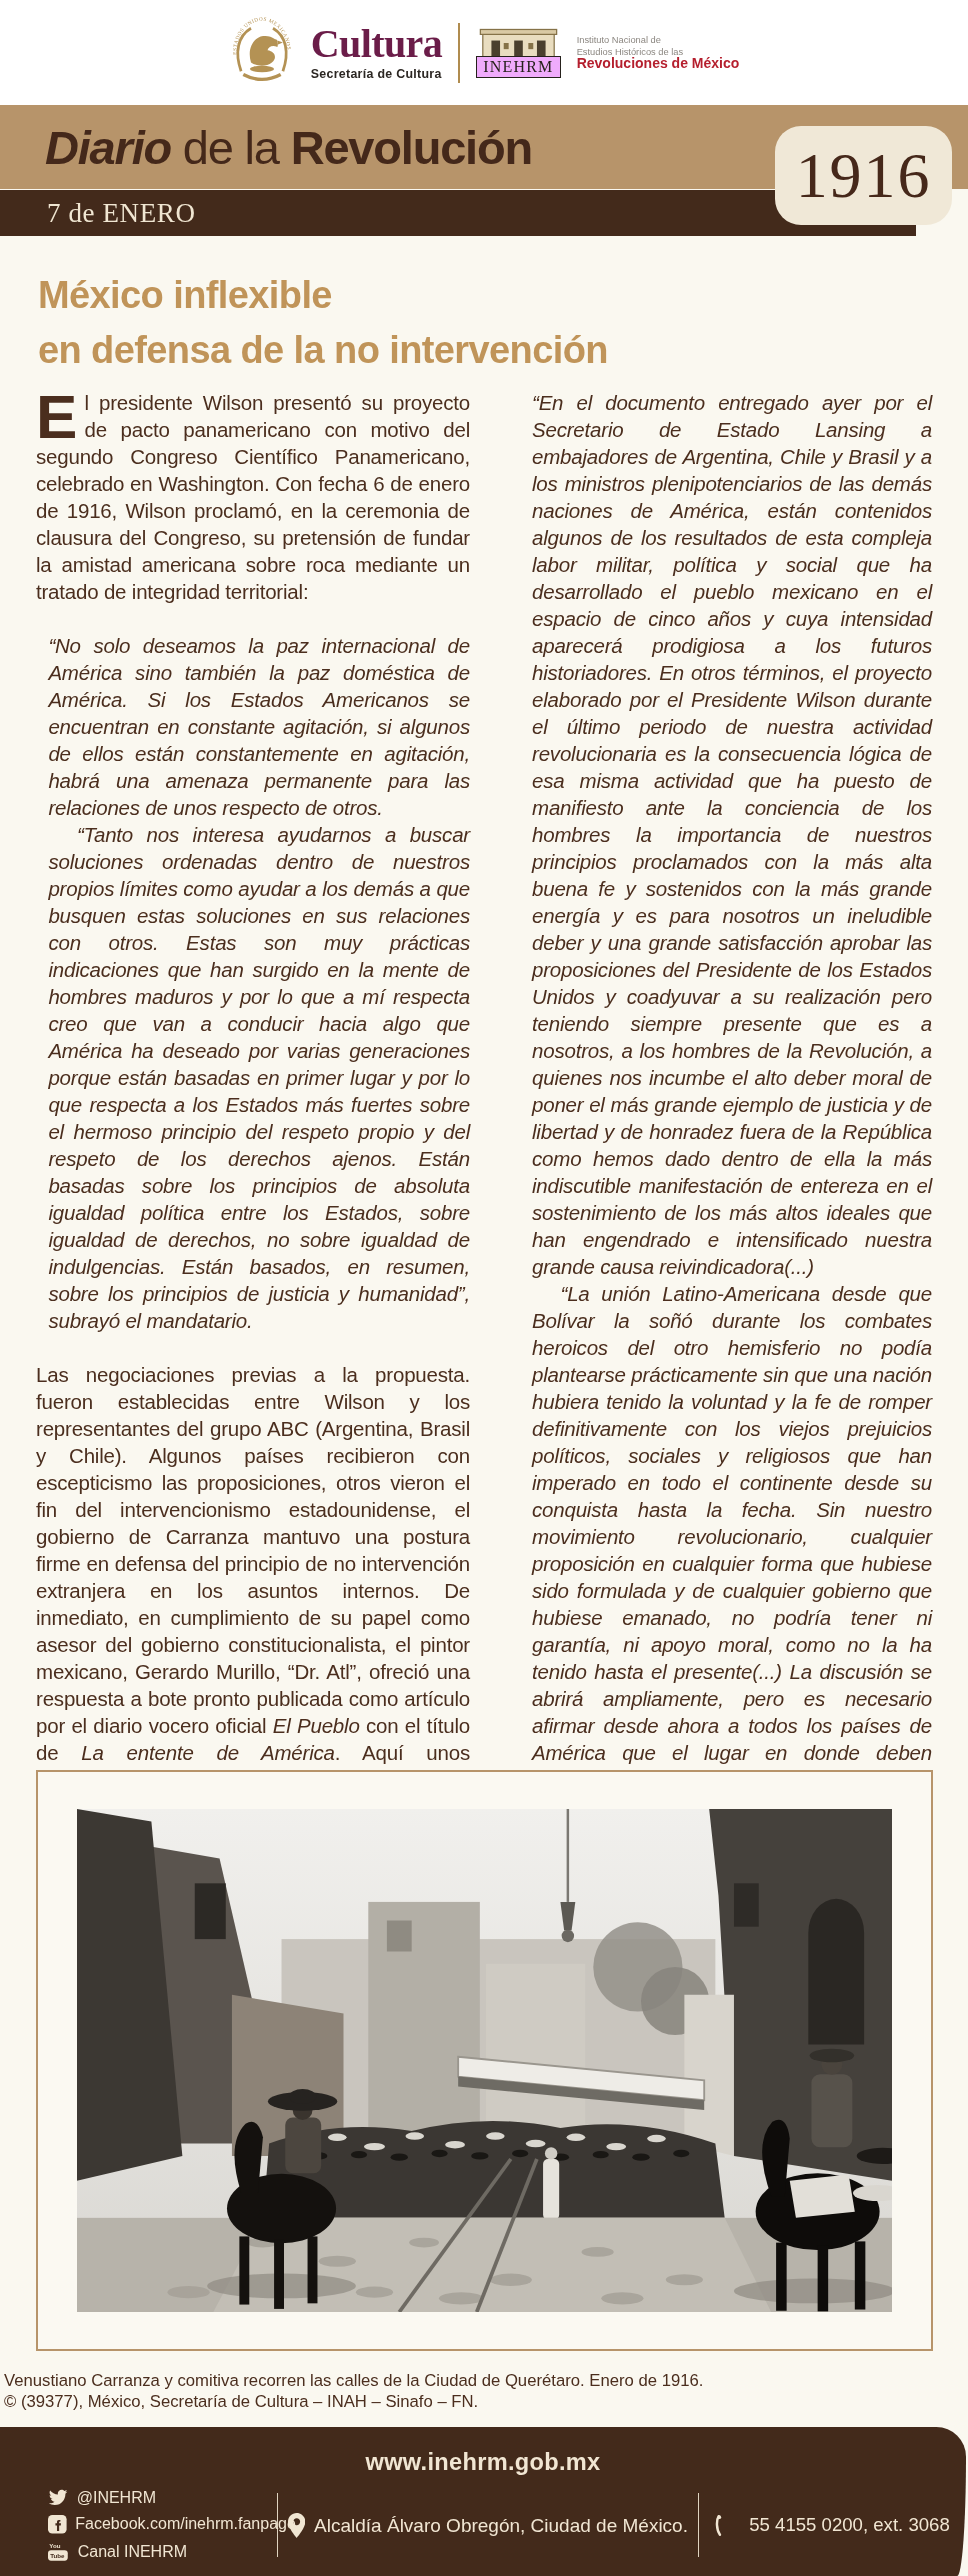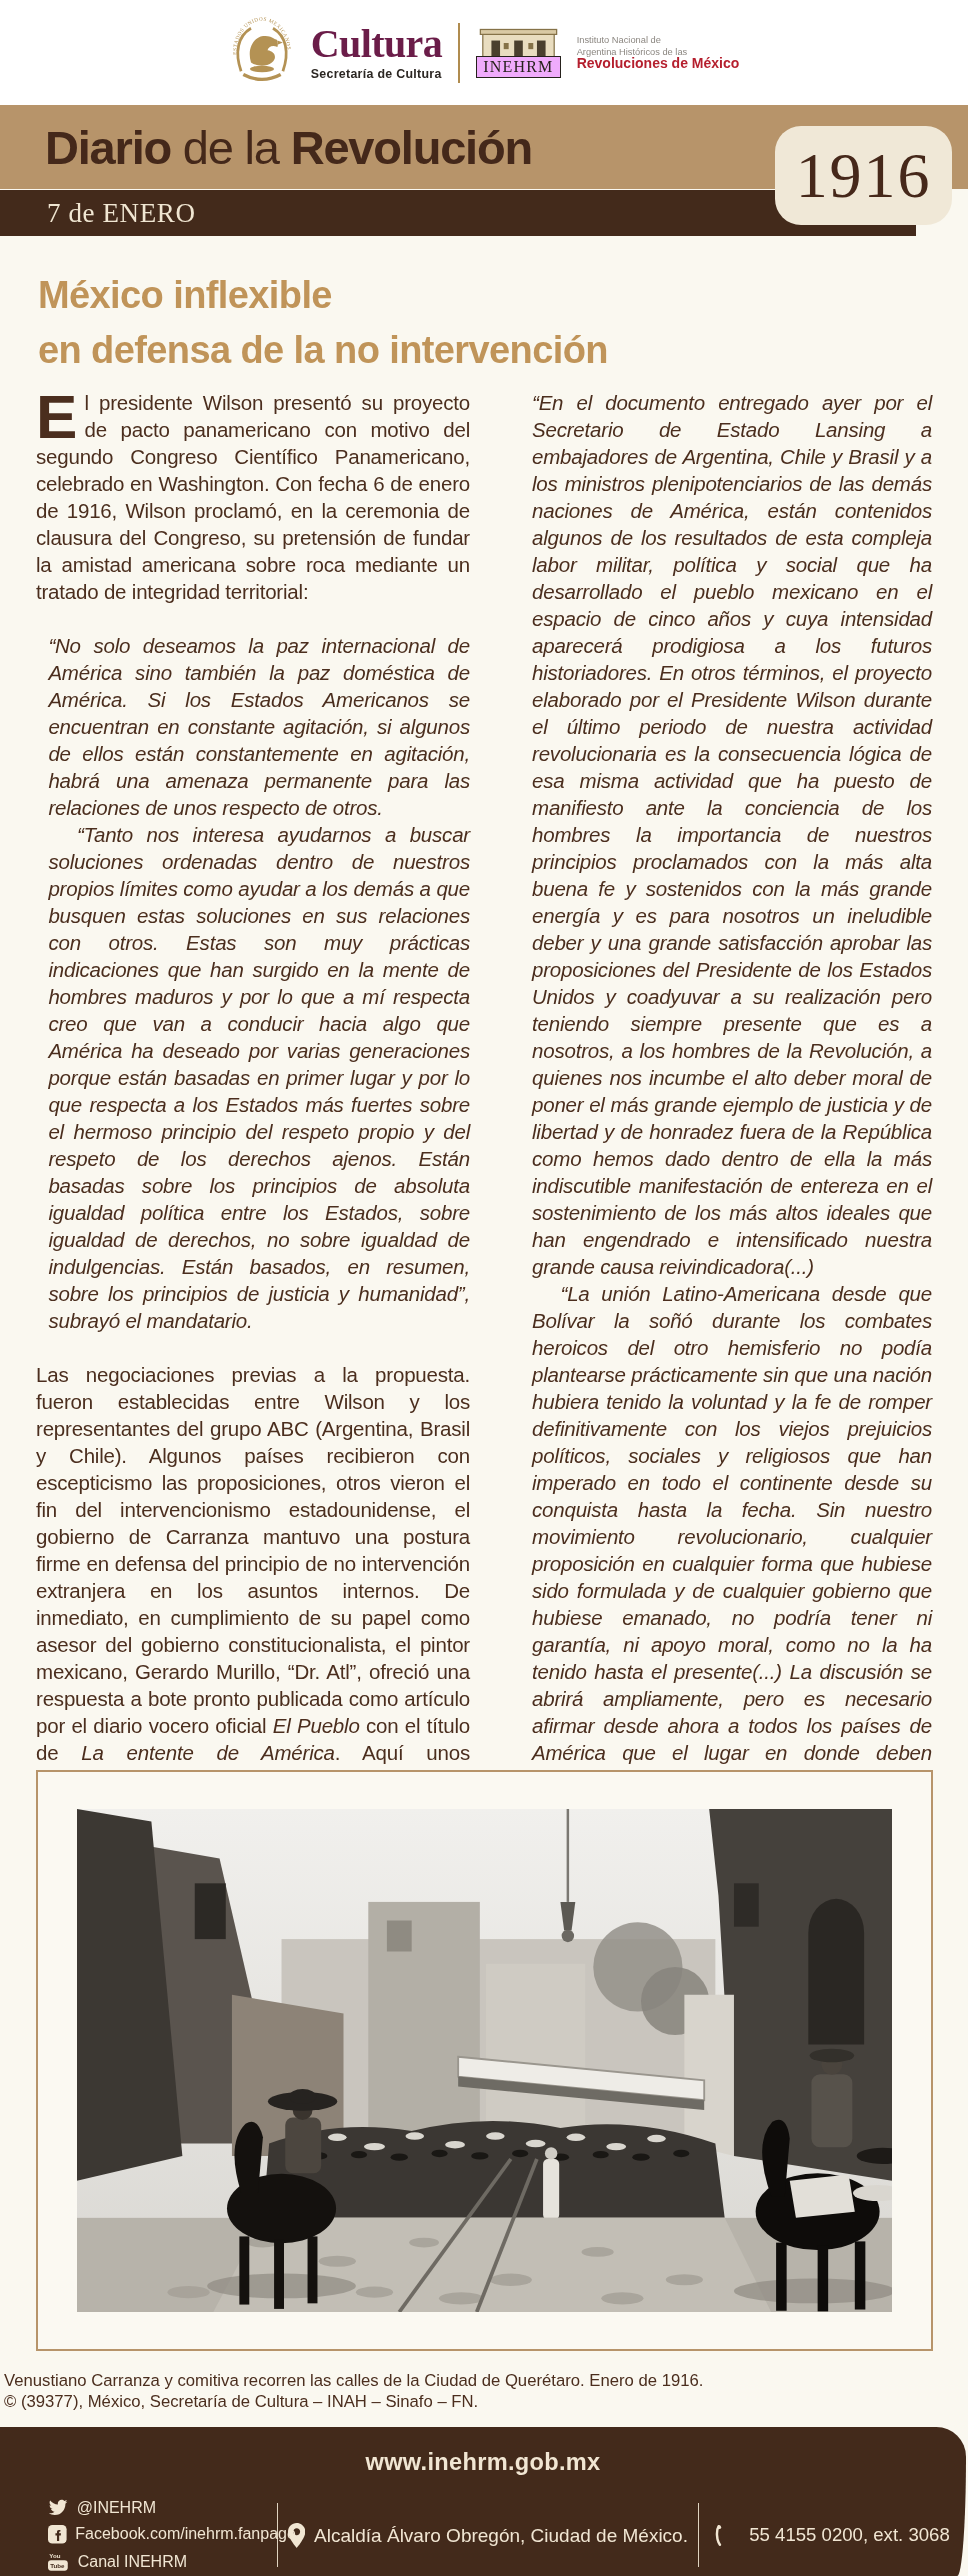"Argentina Históricos de las" span { text: Argentina -> Estudios }
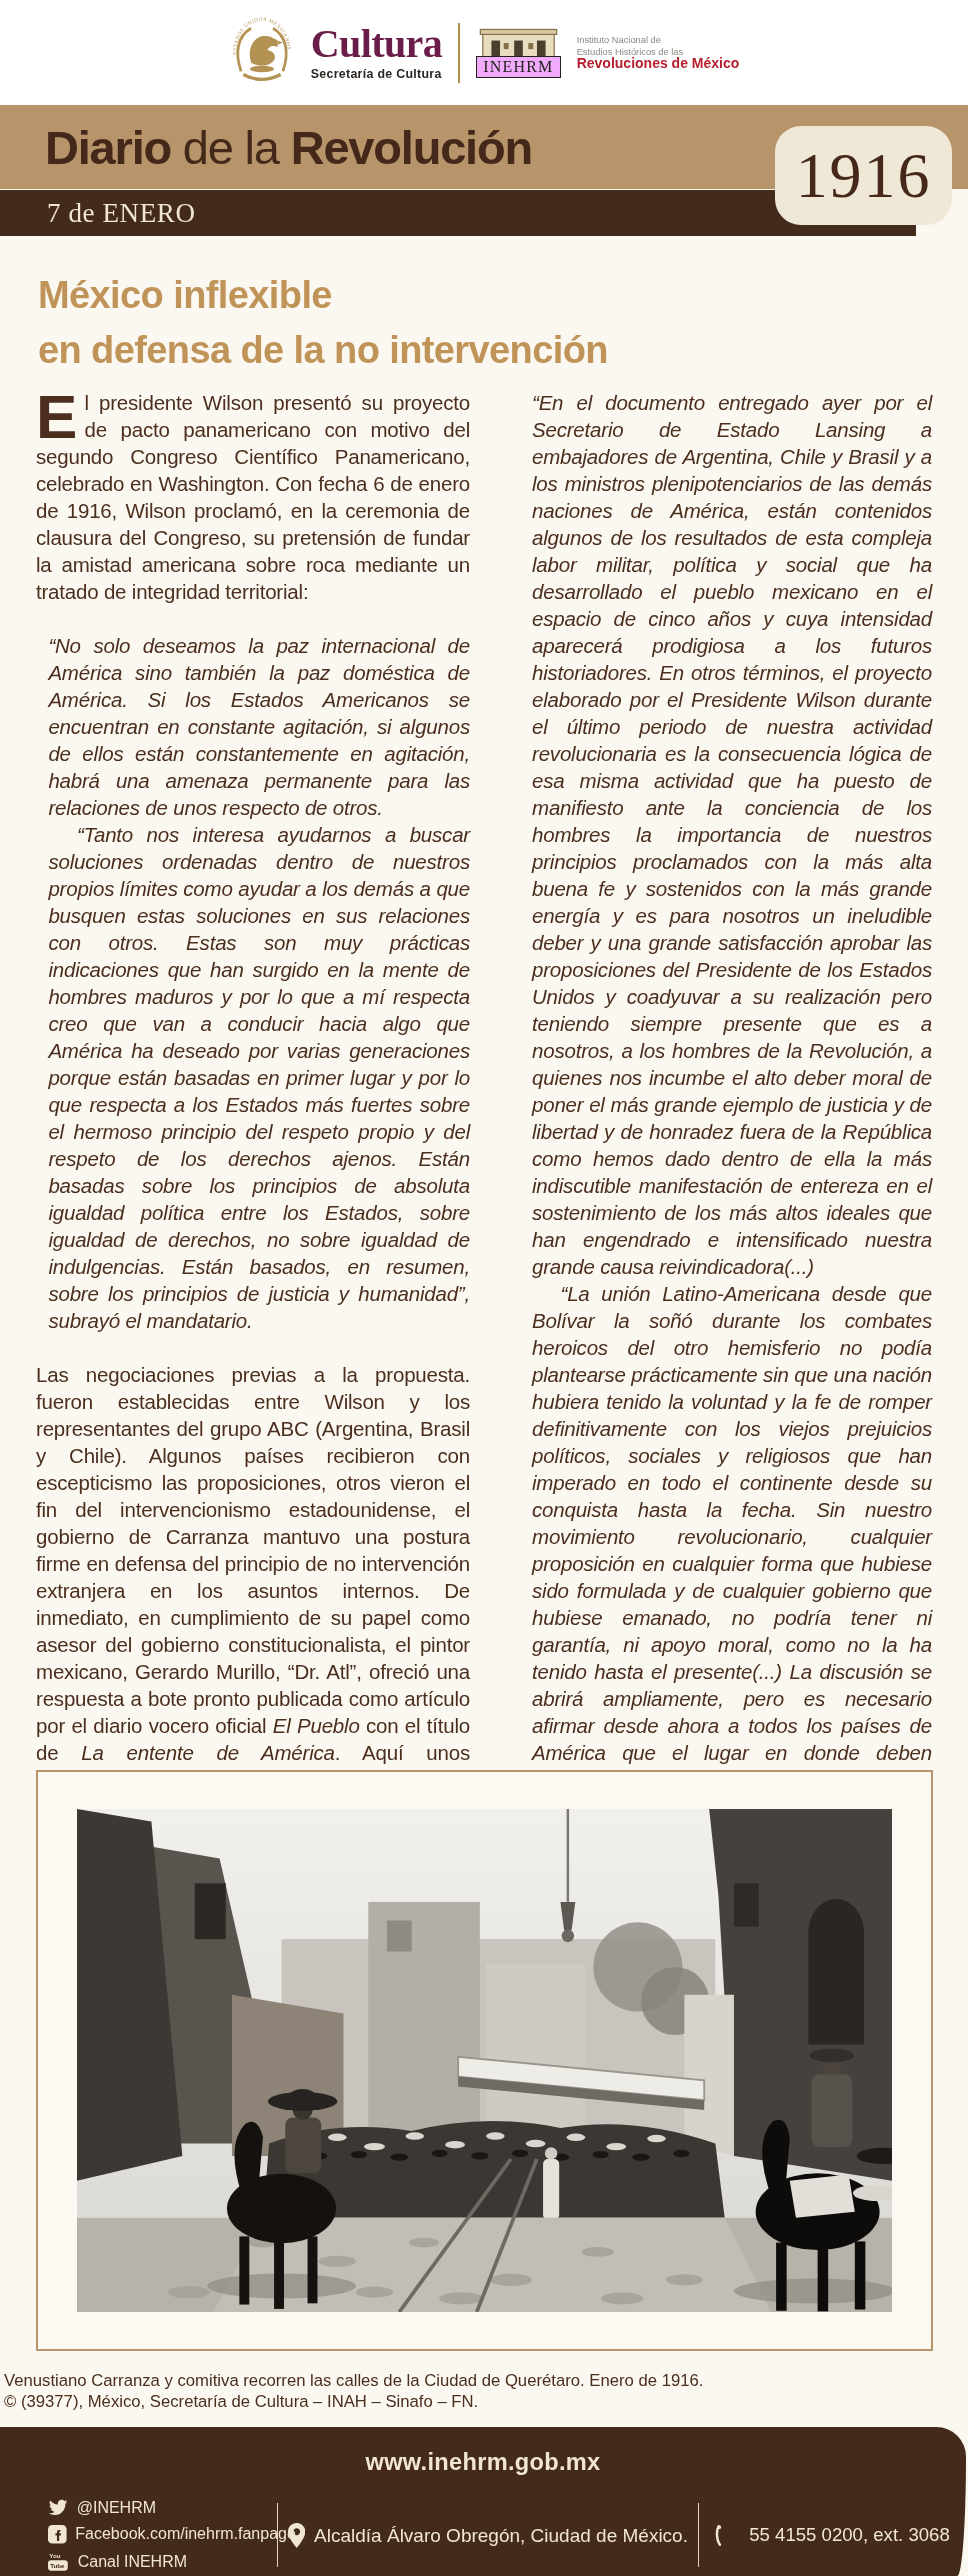"Diario" .band-tan .diario { font-style: none -> italic }
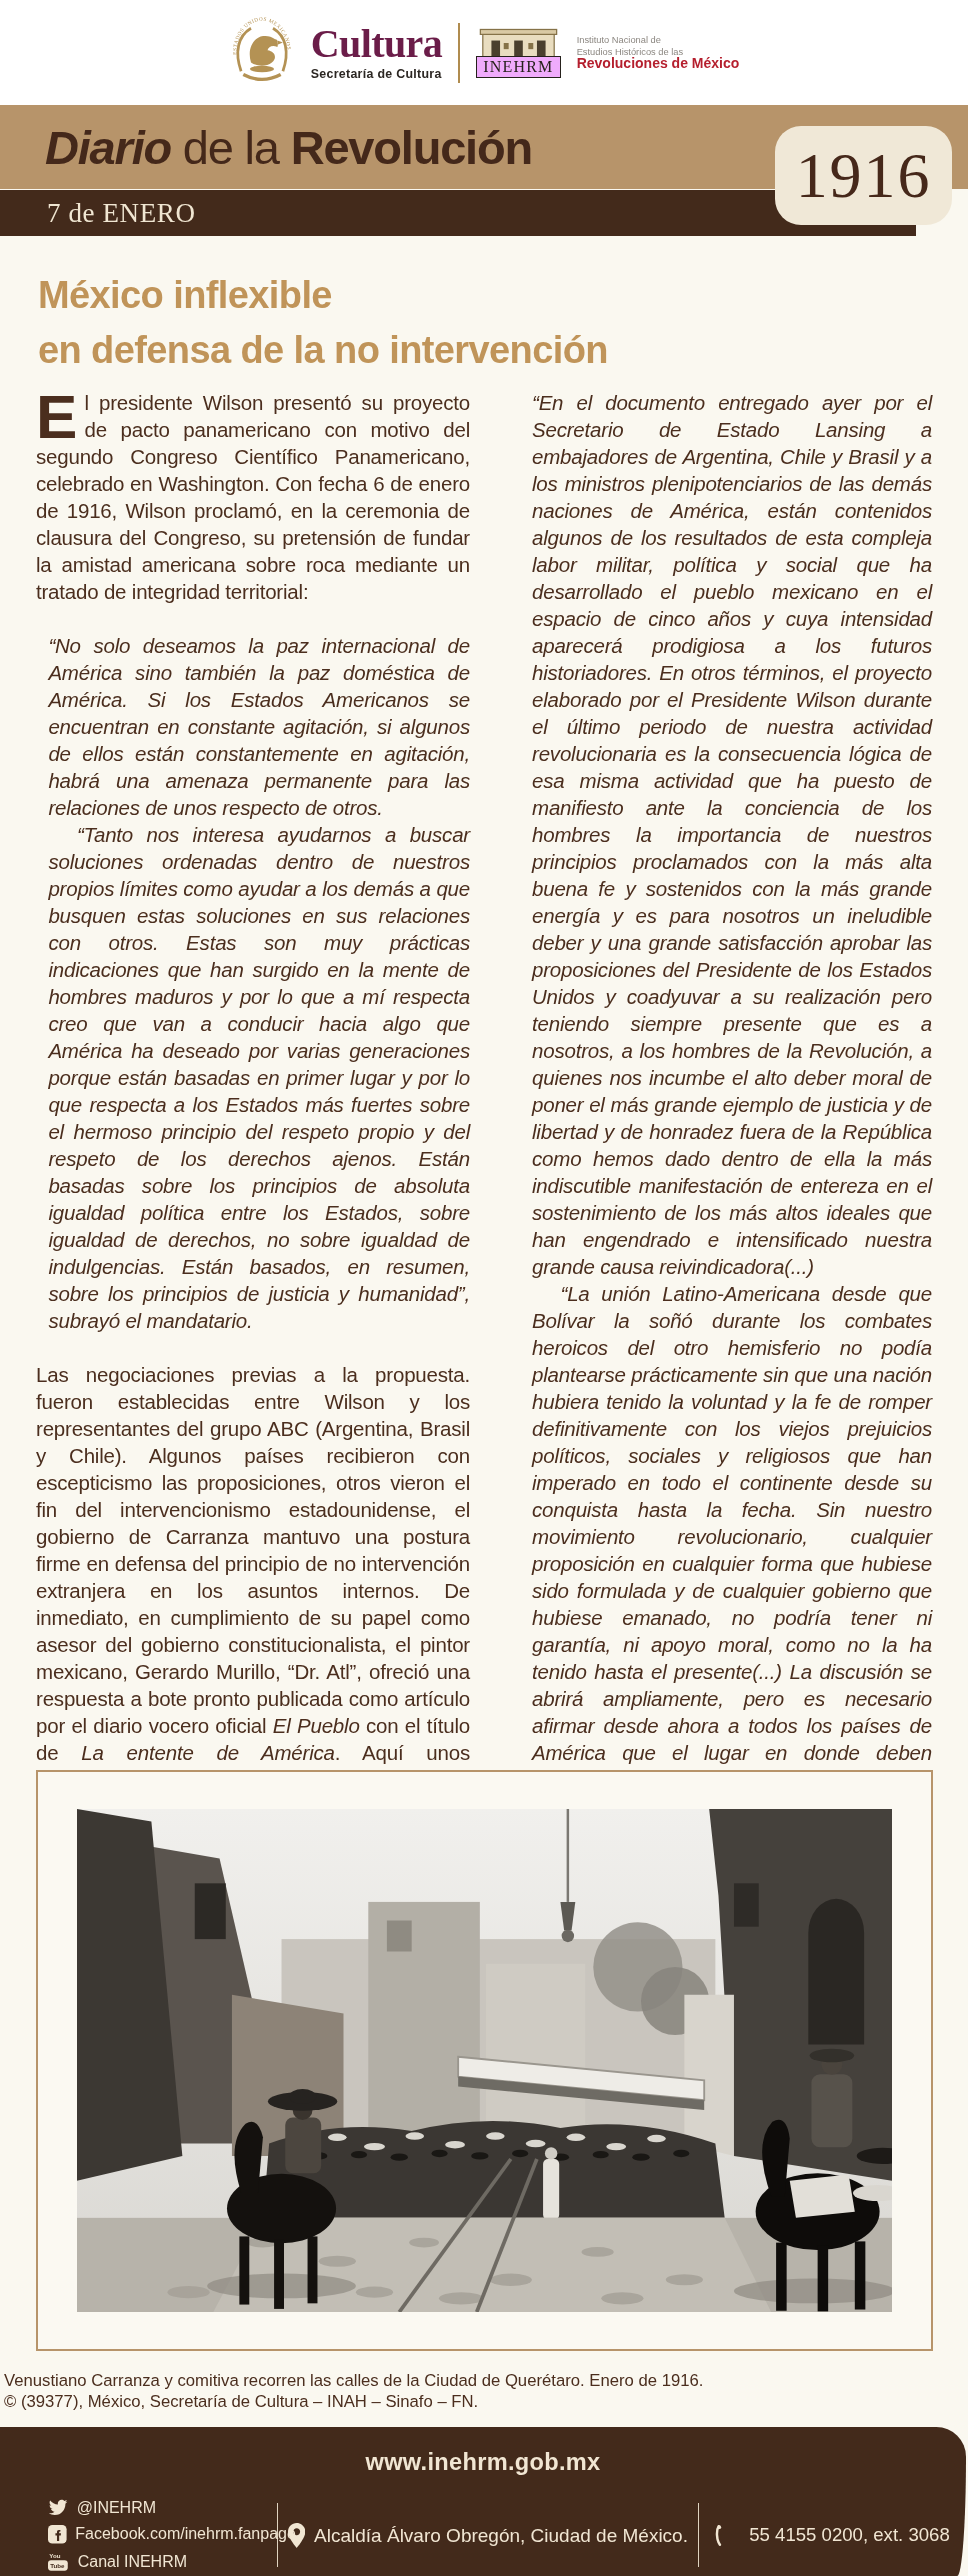"@INEHRM" .footer-row { top: 72px -> 62px }
